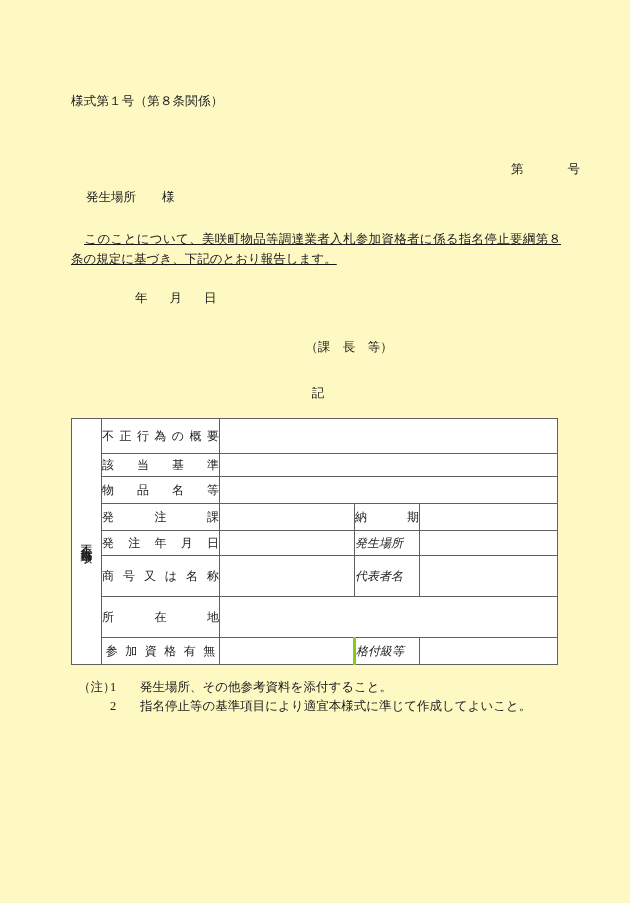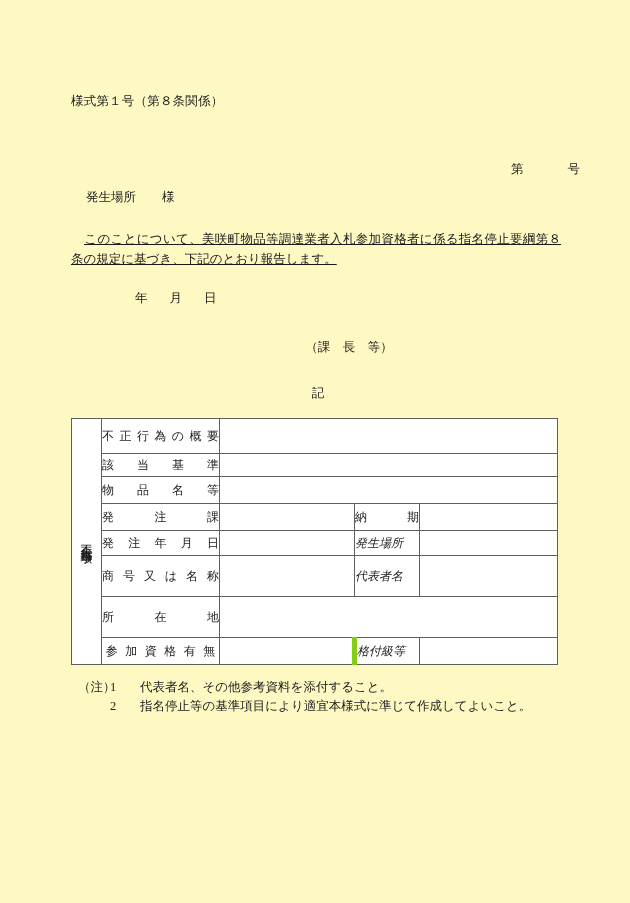"格付級等" td.lbl { border-left: 5px solid #84cc16 -> 3px solid #84cc16 }
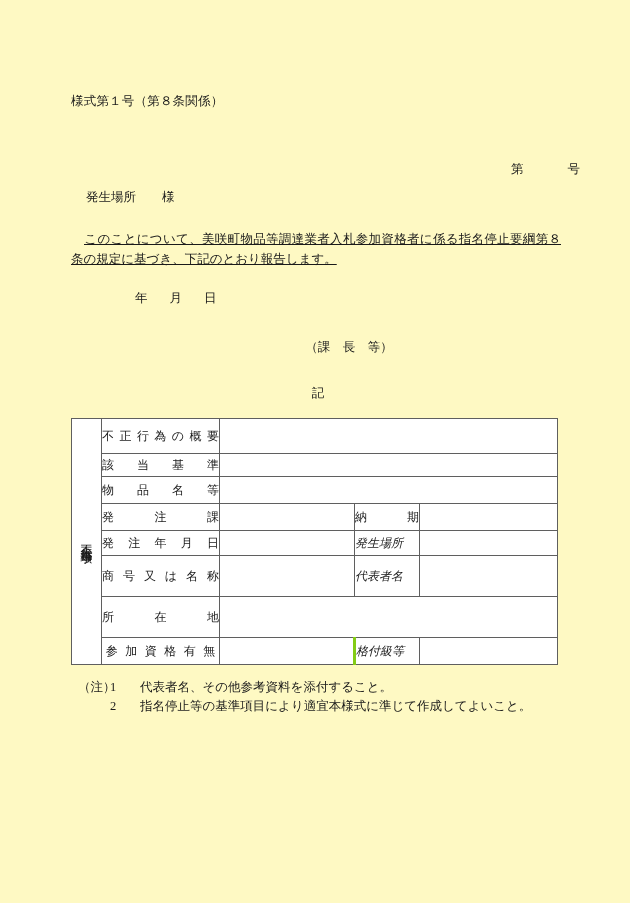"代表者名、その他参考資料を添付すること。" span { text: 代表者名 -> 発生場所 }
